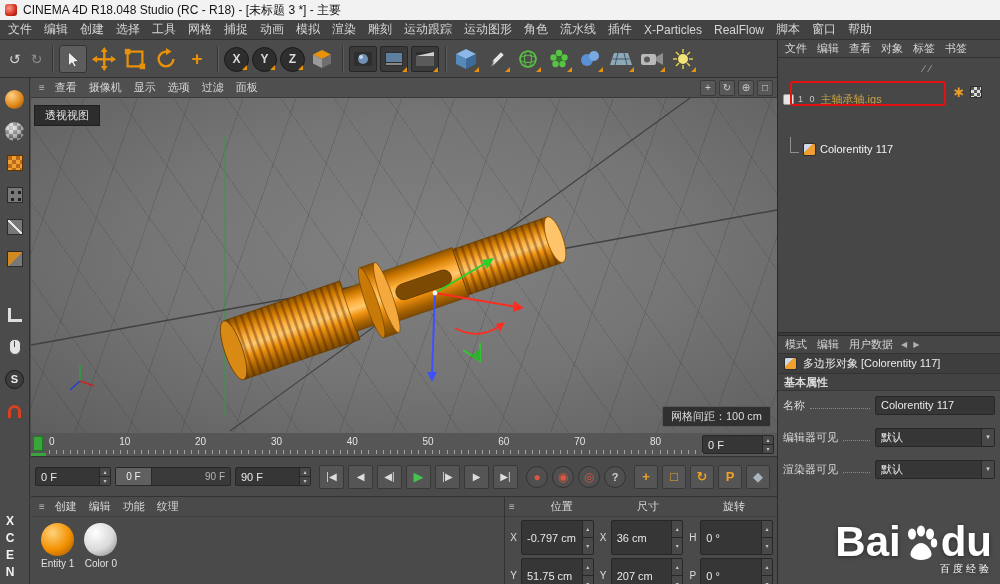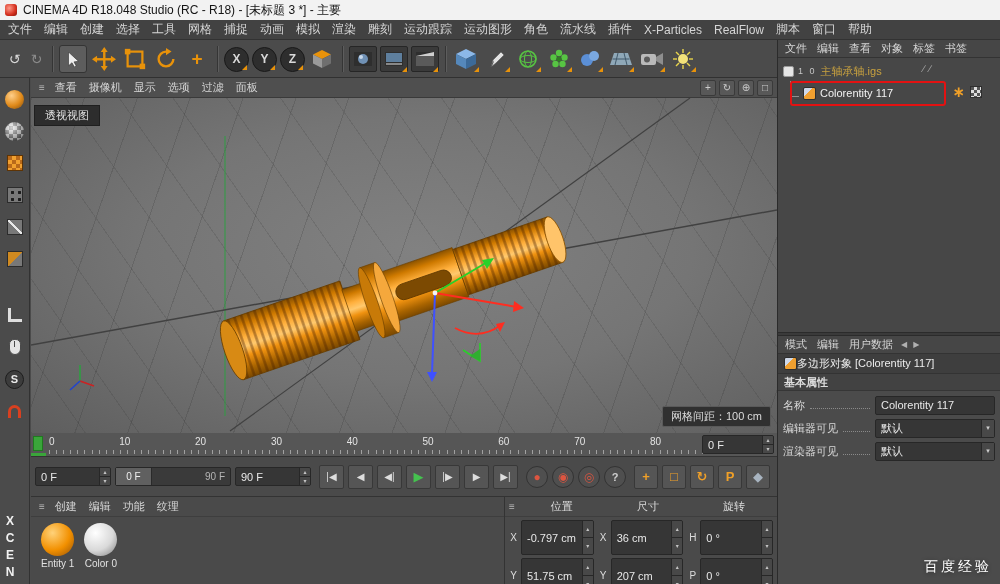"1 0" .om-row { margin-top: none -> 28px }
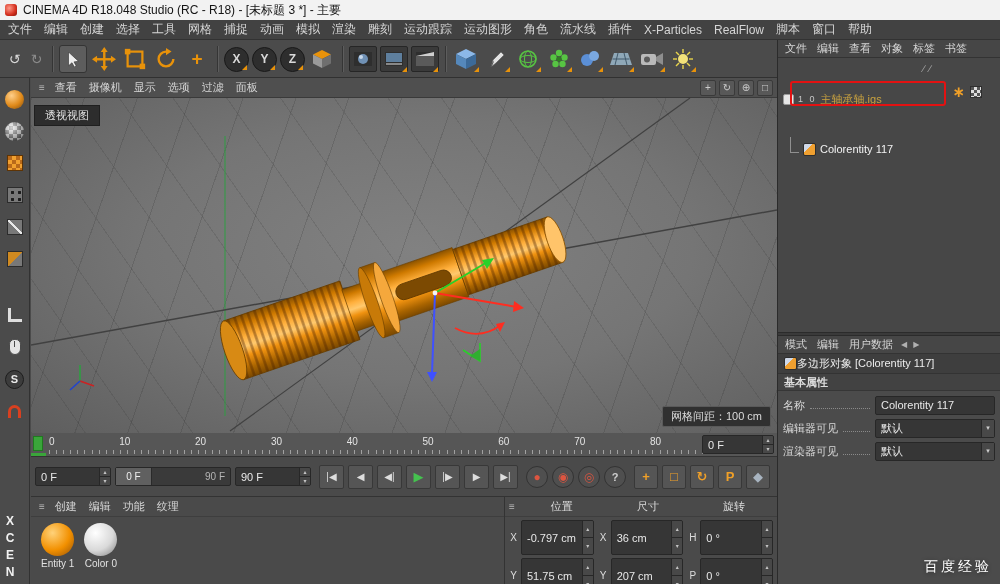"多边形对象 [Colorentity 117]" .attr-title { gap: 0 -> 6px }
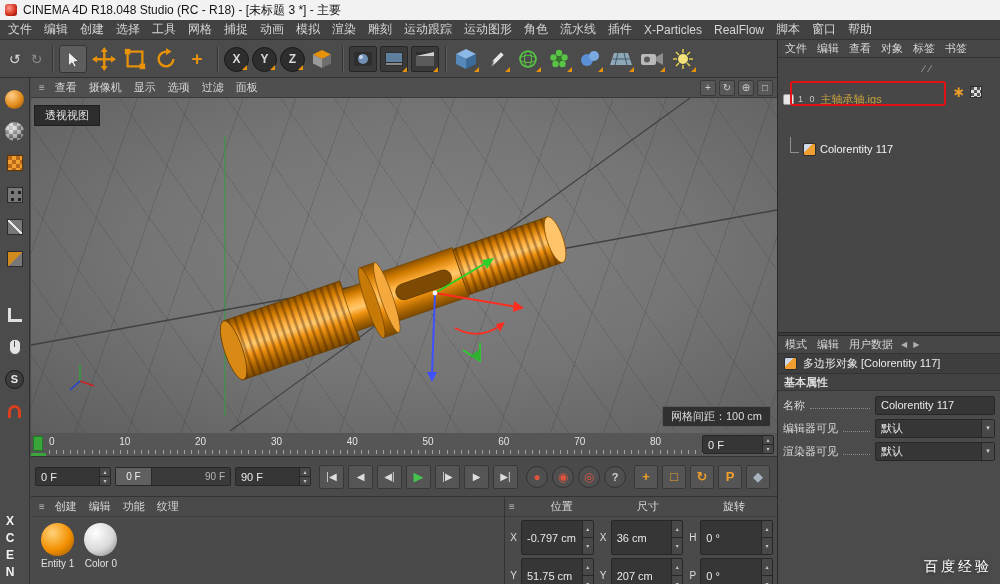"名称" .attr-rows { gap: 3px -> 12px }
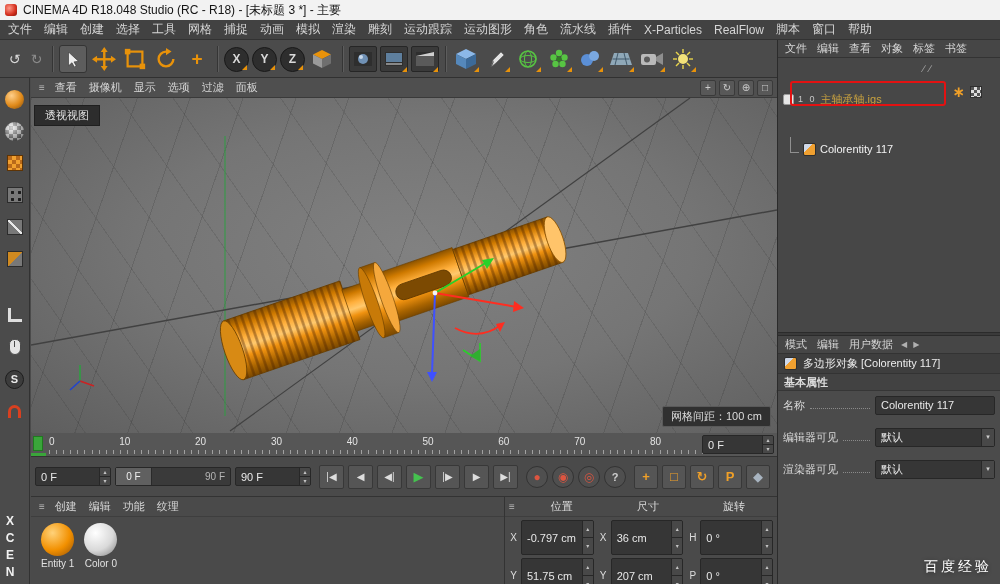"Bai" div.brandrow { html: none -> <div> <span>Bai</span> <svg> <g> <ellipse></ellipse> <ellipse></ellipse> <ellipse></ellipse> <ellipse></ellipse> <path></path> </g> </svg> <span>du</span> </div> }
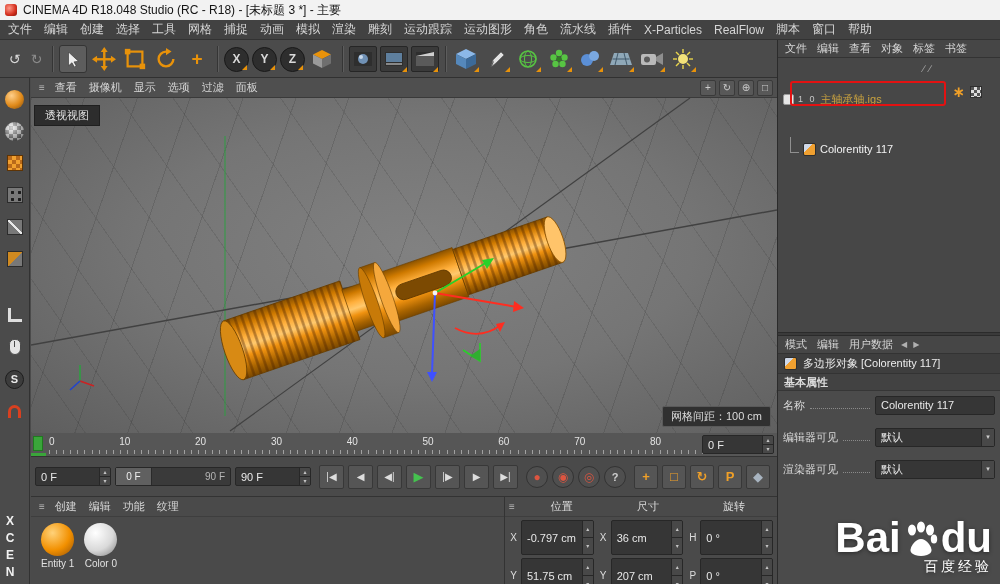"百度经验" .baidu .sub { font-size: 14px -> 10px }
